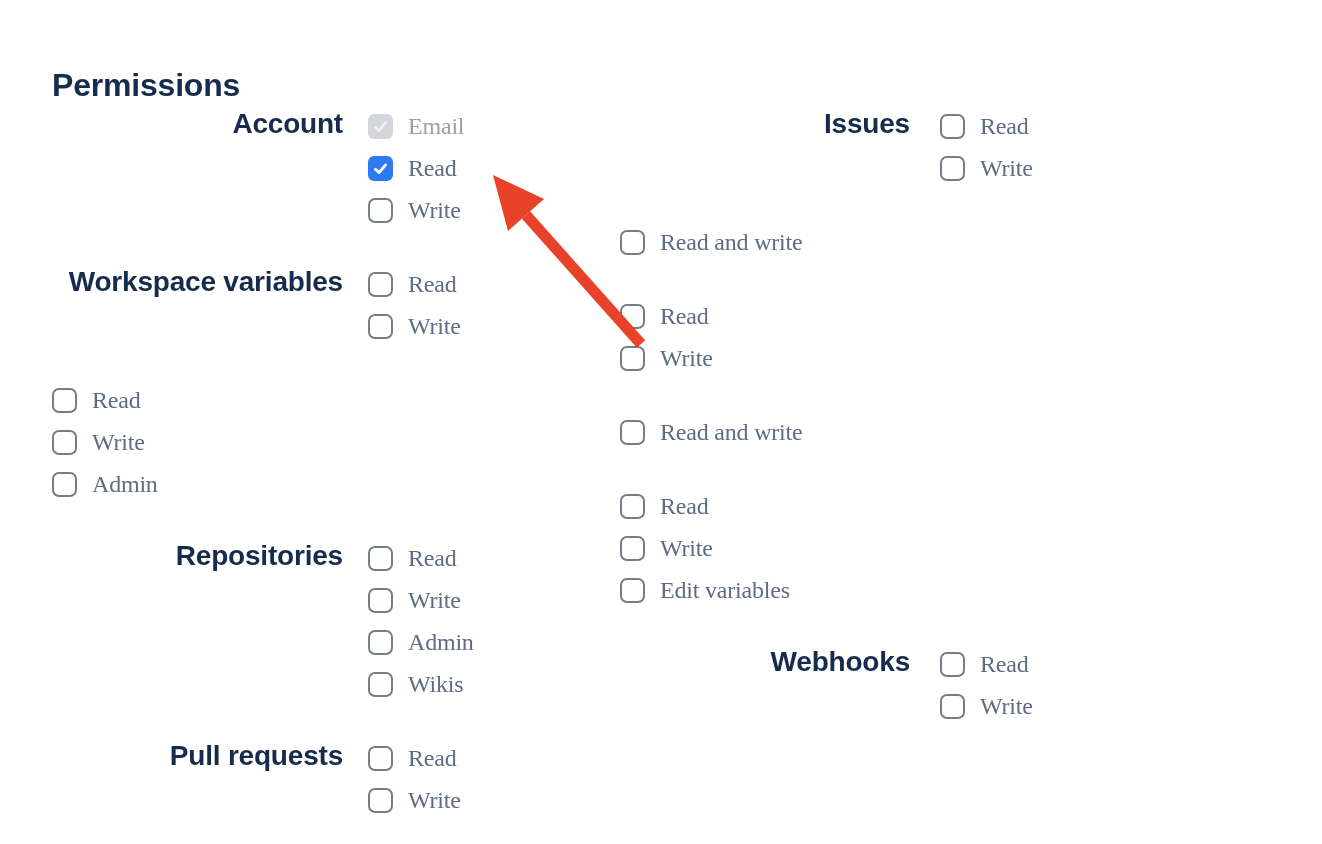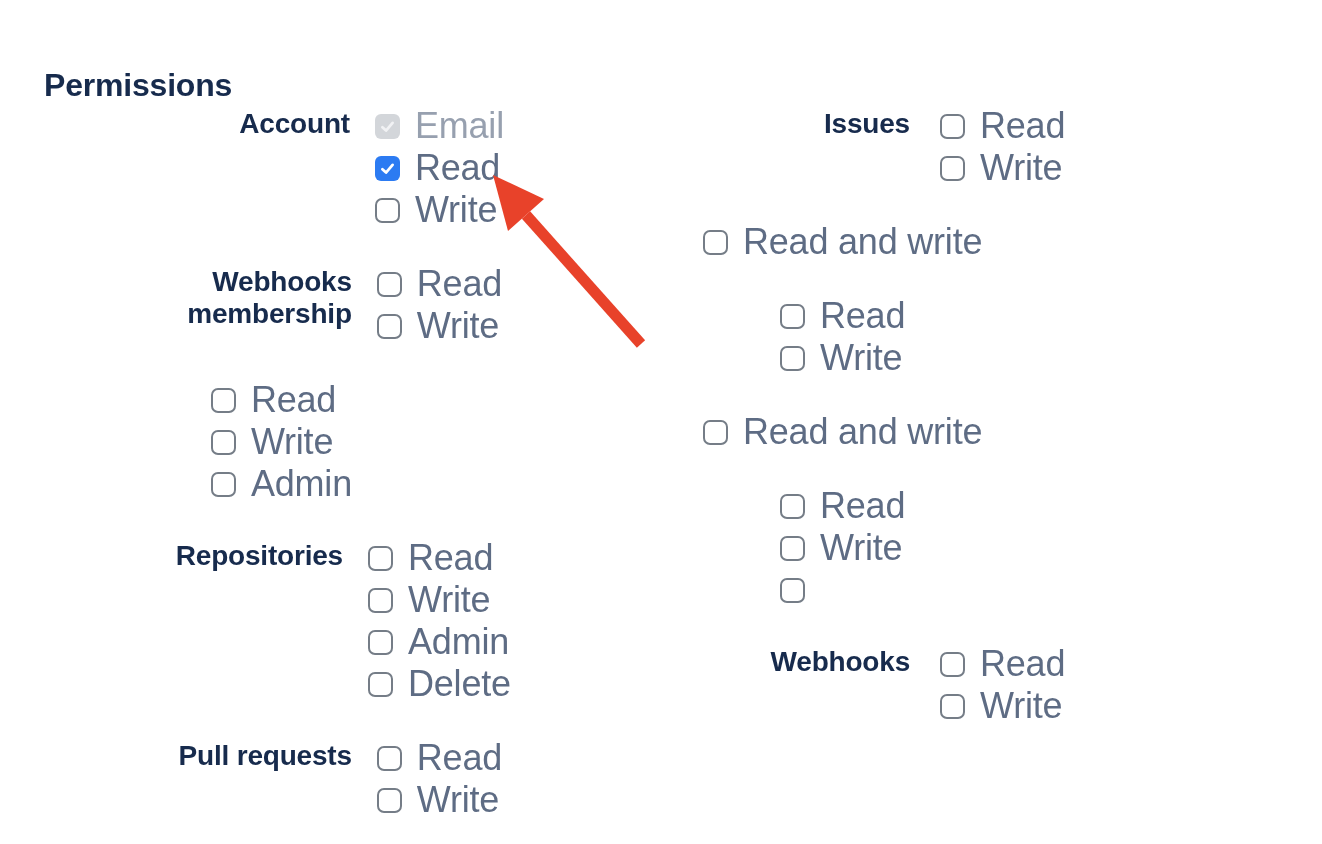"Permissions" .page-title { left: 44px -> 52px }
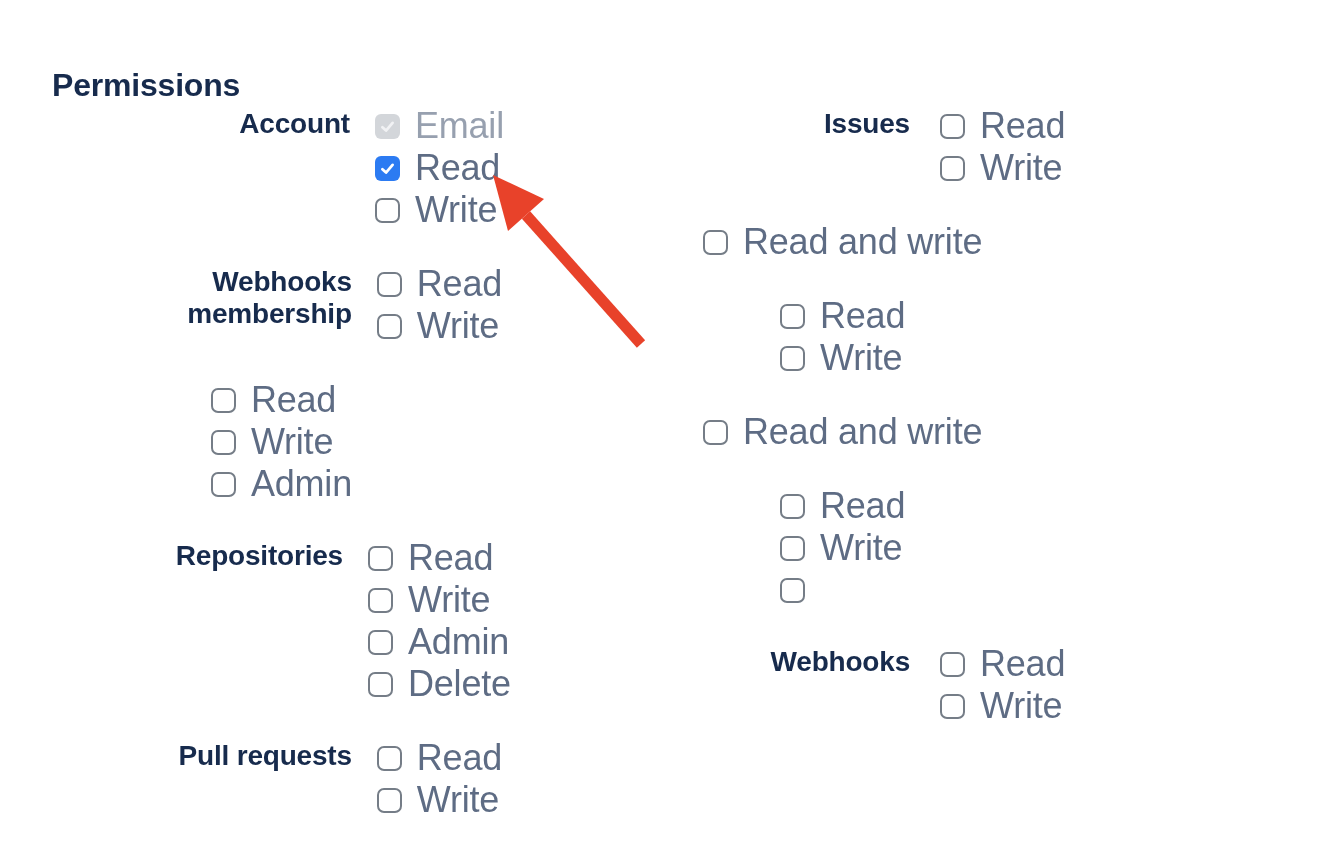"Account" .perm-group { justify-content: center -> none }
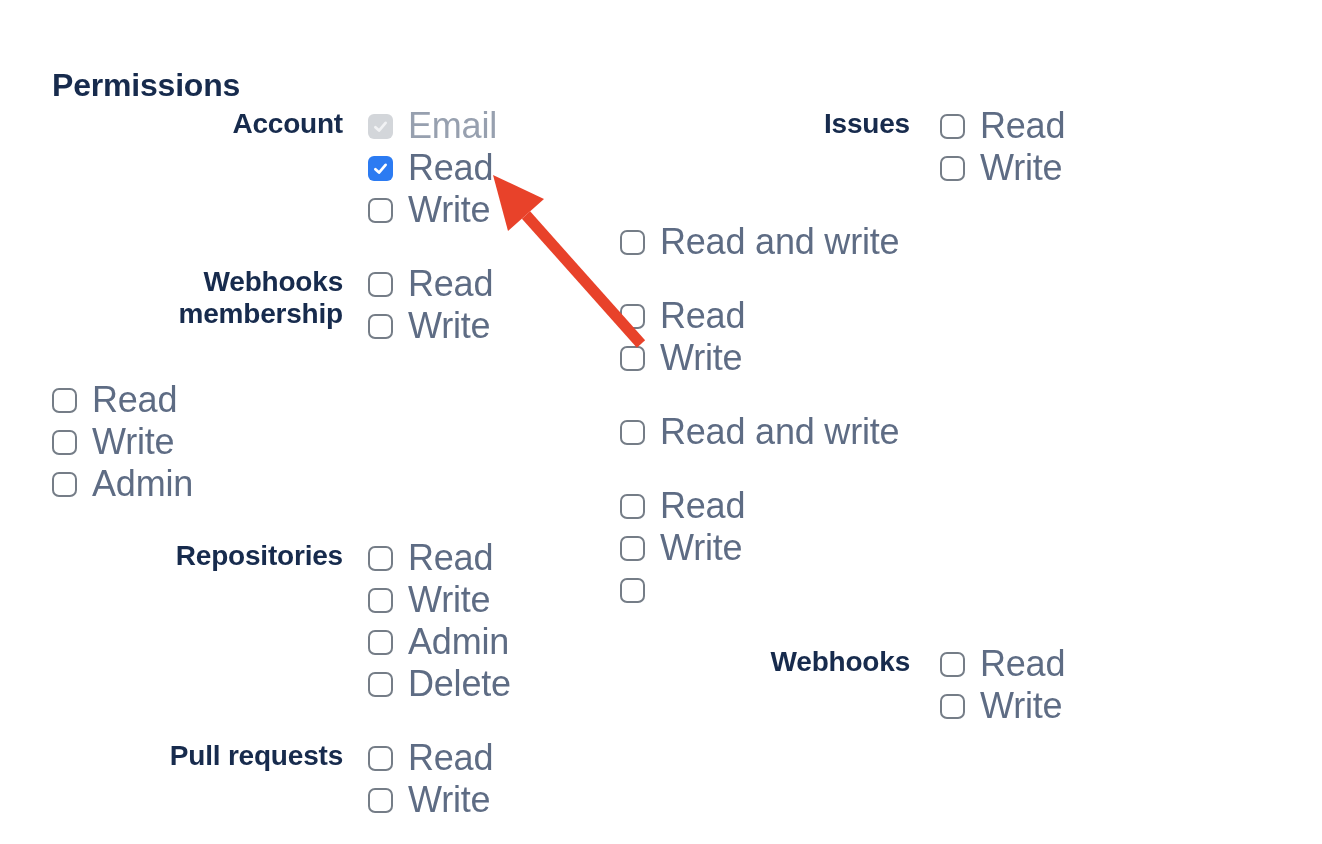"Email" .option-label { font-family: none -> Liberation Serif, serif; font-size: 36px -> 24px }
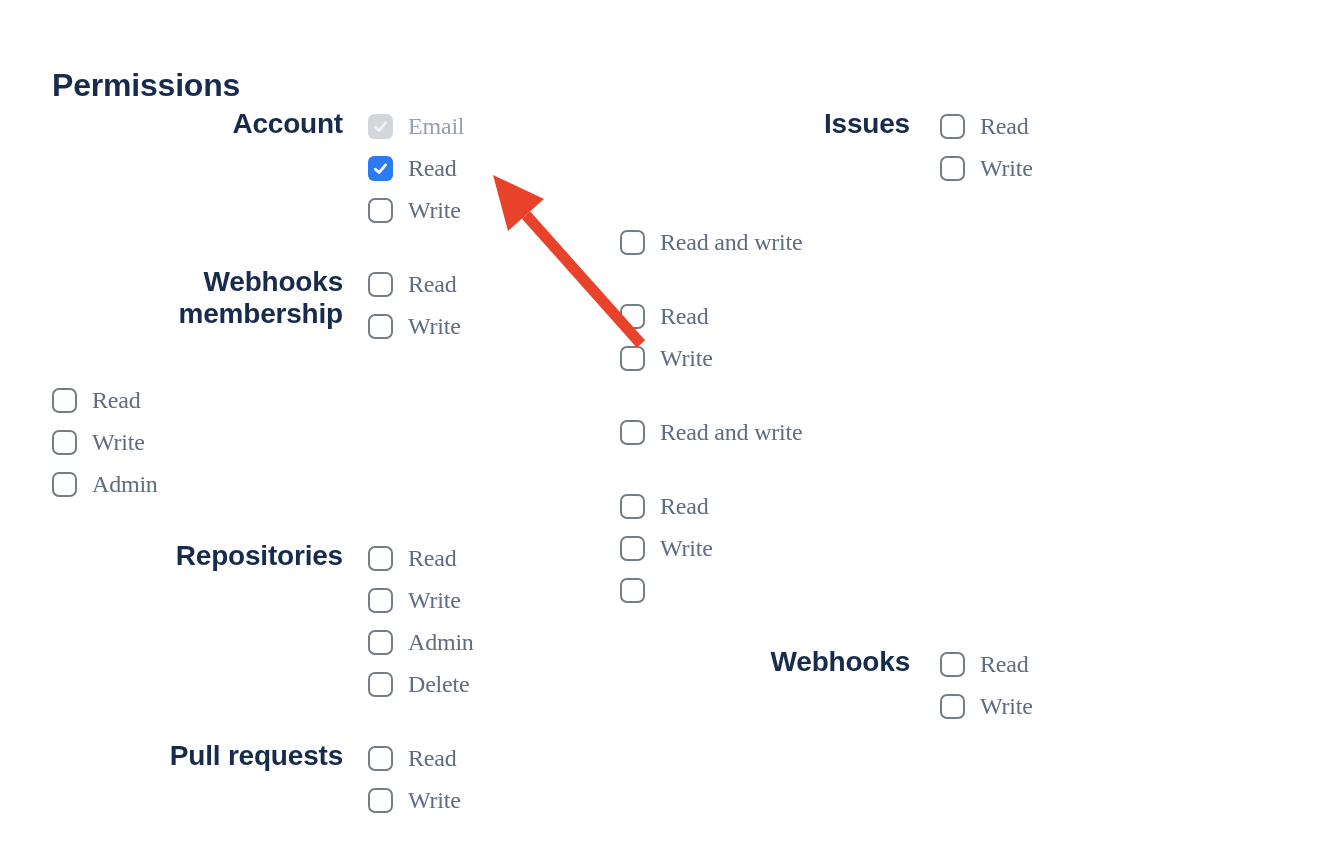"Webhooks membership" div.group-label { text: Webhooks membership -> Workspace variables }
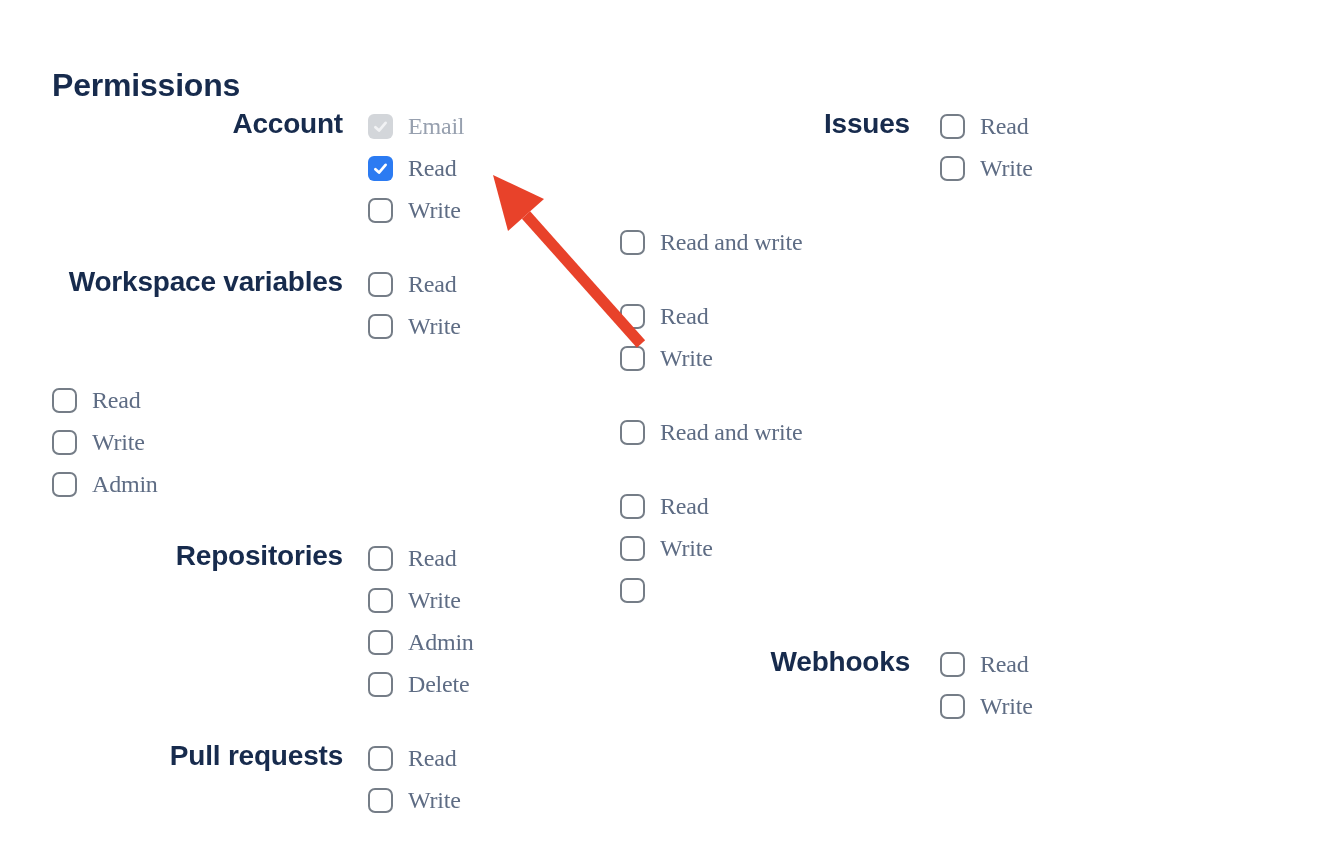"Edit variables" span.option-label { html: none -> <span>Edit variables</span> }
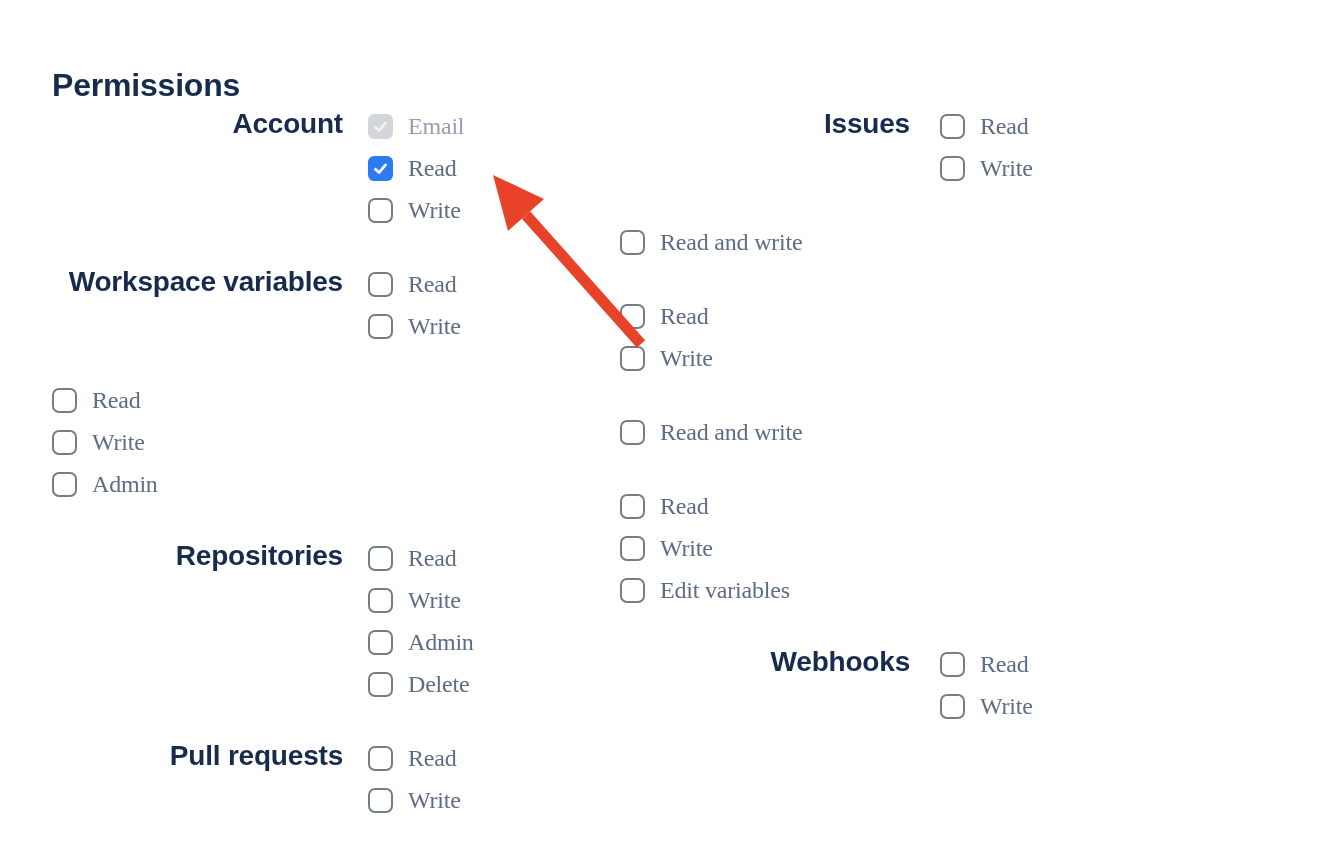"Delete" span.option-label { text: Delete -> Wikis }
